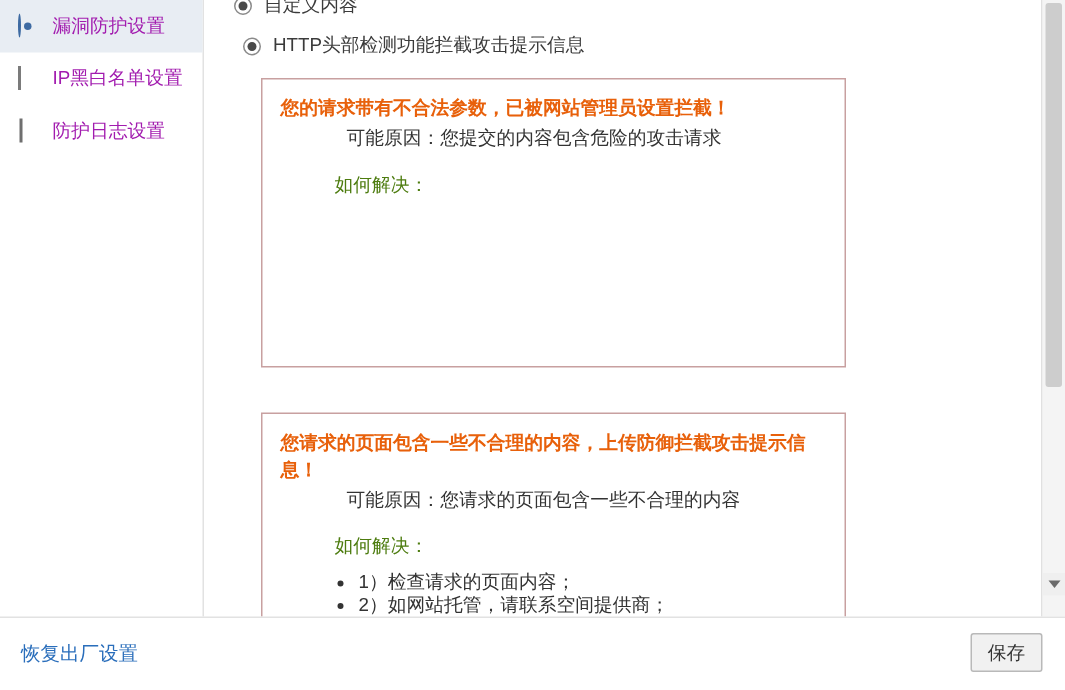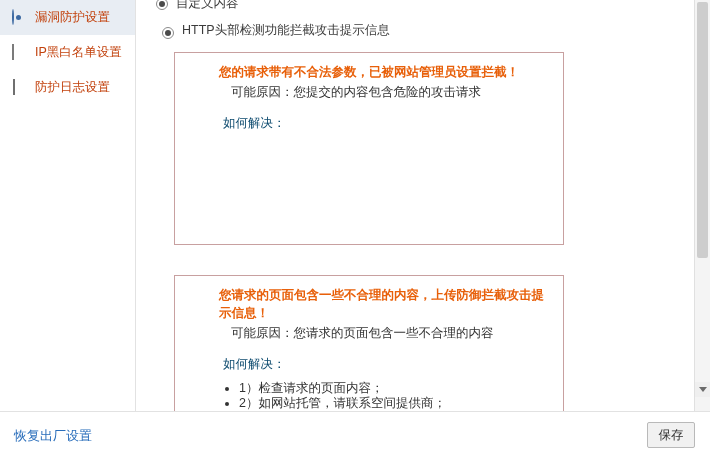"漏洞防护设置" .side-item { color: #c2410c -> #a21caf }
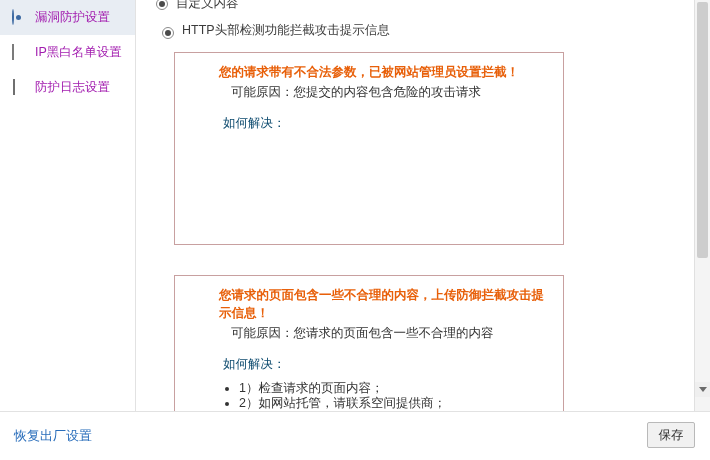"HTTP头部检测功能拦截攻击提示信息" .radio-row.sub { align-items: flex-end -> none }
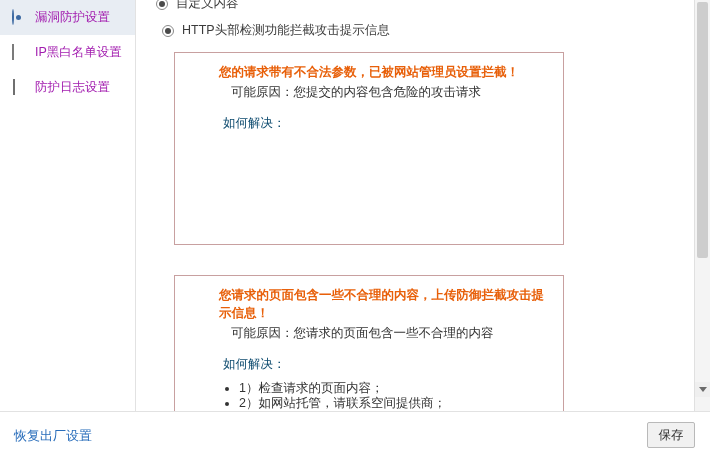"您的请求带有不合法参数，已被网站管理员设置拦截！" .msg-title { margin-left: 32px -> none }
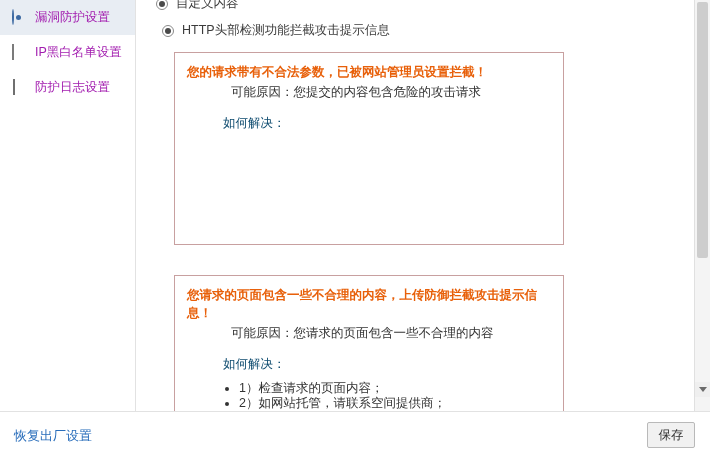"如何解决：" .msg-how { color: #0c4a6e -> #4d7c0f }
